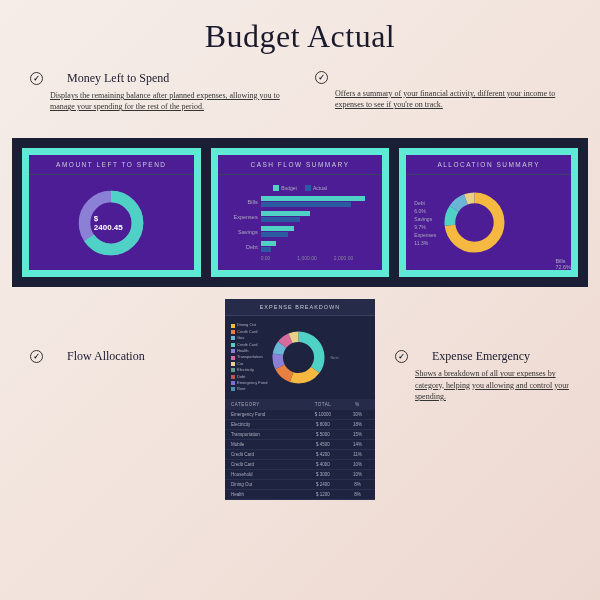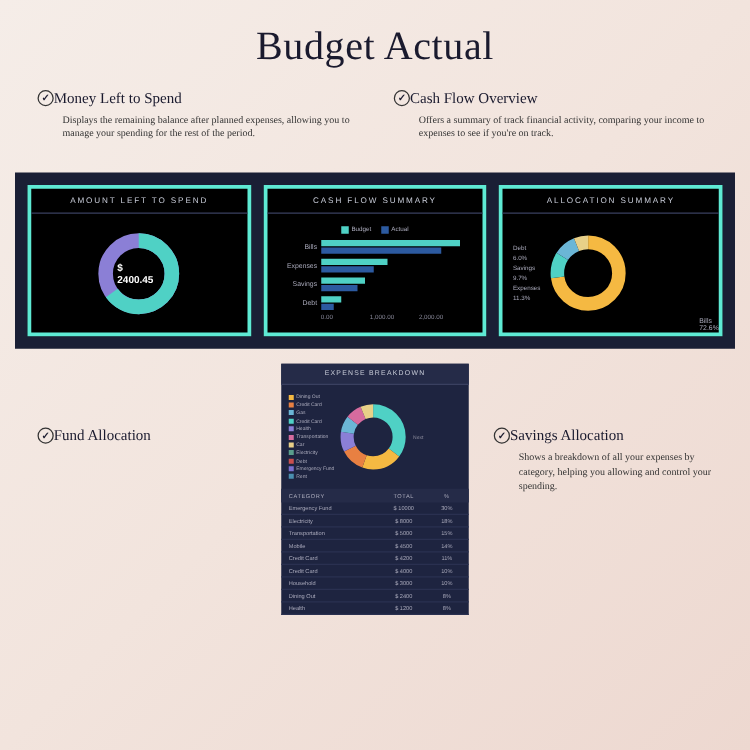"Money Left to Spend" .feature-header { gap: 0 -> 24px }
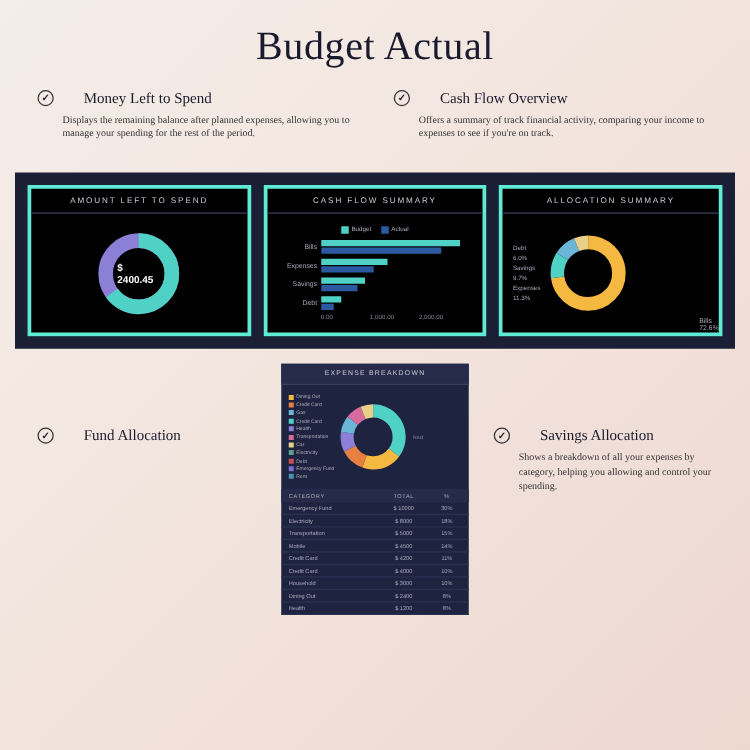"Cash Flow Overview" span.feature-title { html: <span>Cash Flow Overview</span> -> none }
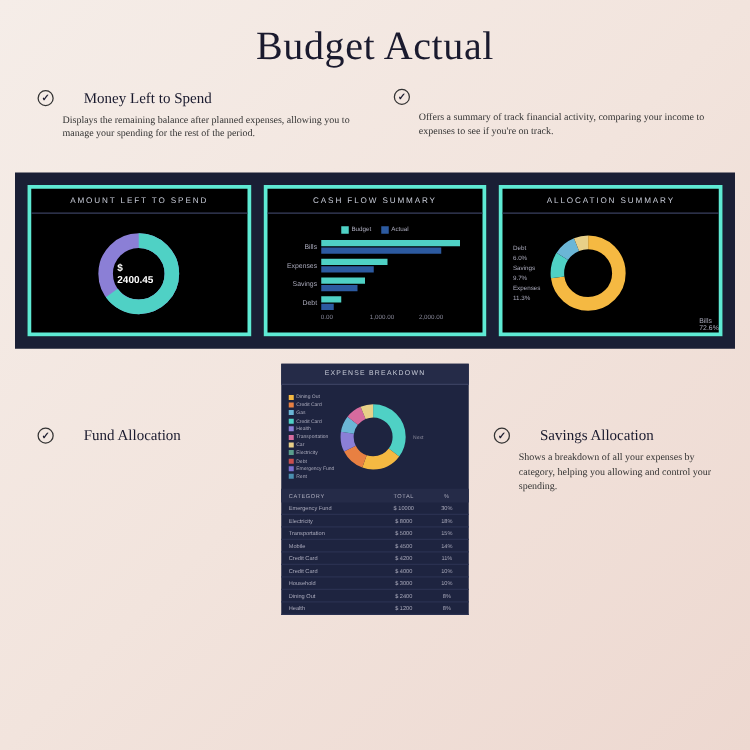"Displays the remaining balance after" .feature-desc { text-decoration: none -> underline }
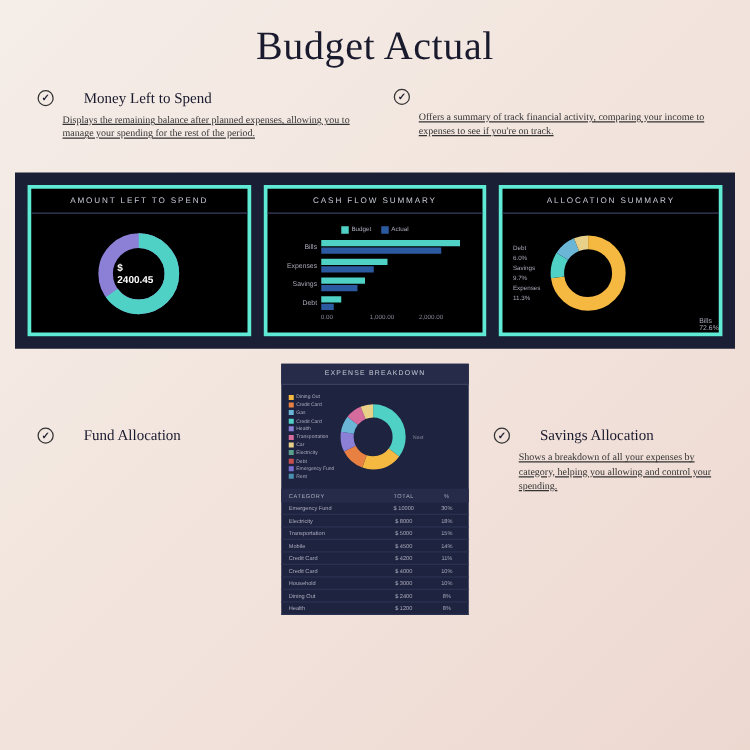"Offers a summary of track" p.feature-desc { text: track financial activity, comparing -> your financial activity, different }
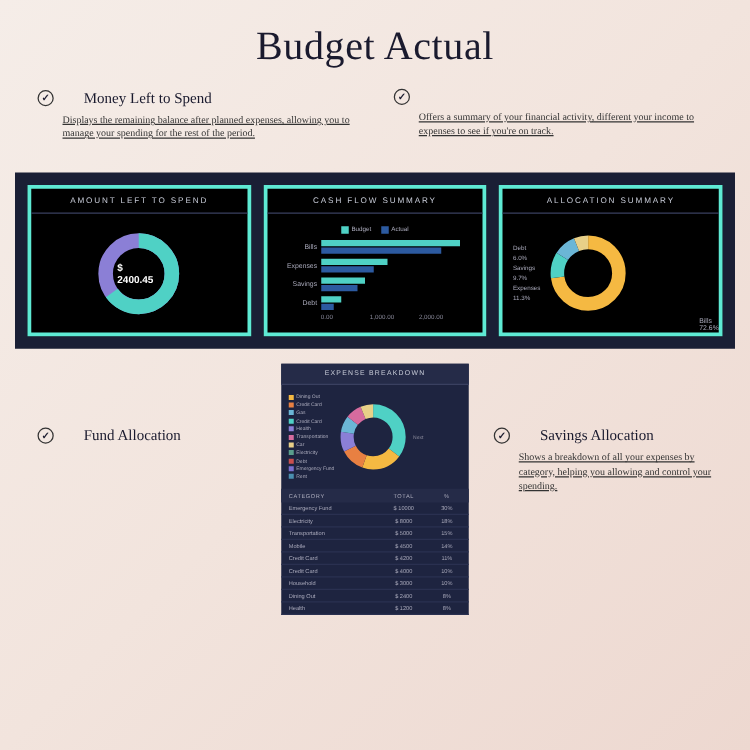"$ 2400.45" .panel { background: #000000 -> #4c1d95; border: 3px solid #5eead4 -> 7px solid #5eead4 }
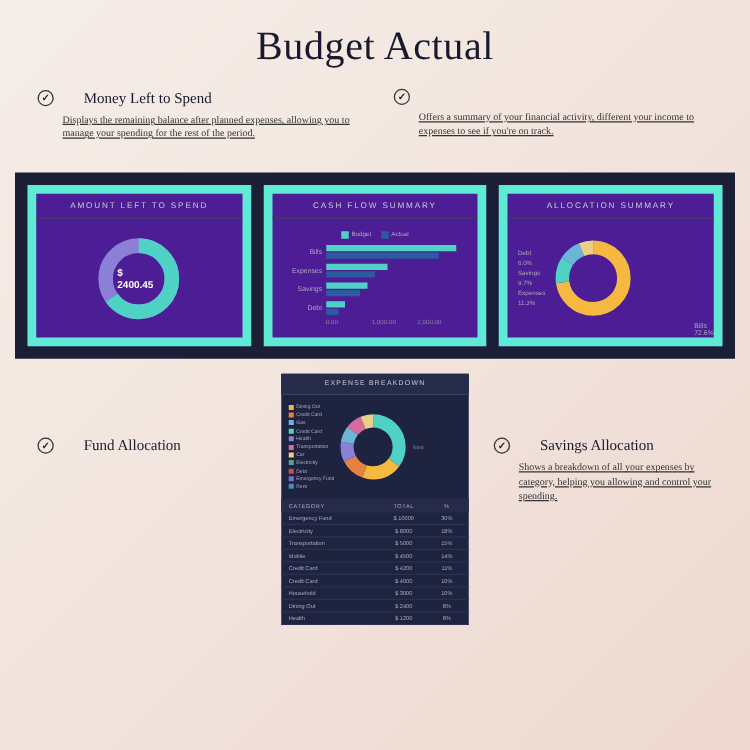"Fund Allocation" span.feature-title { text: Fund -> Flow }
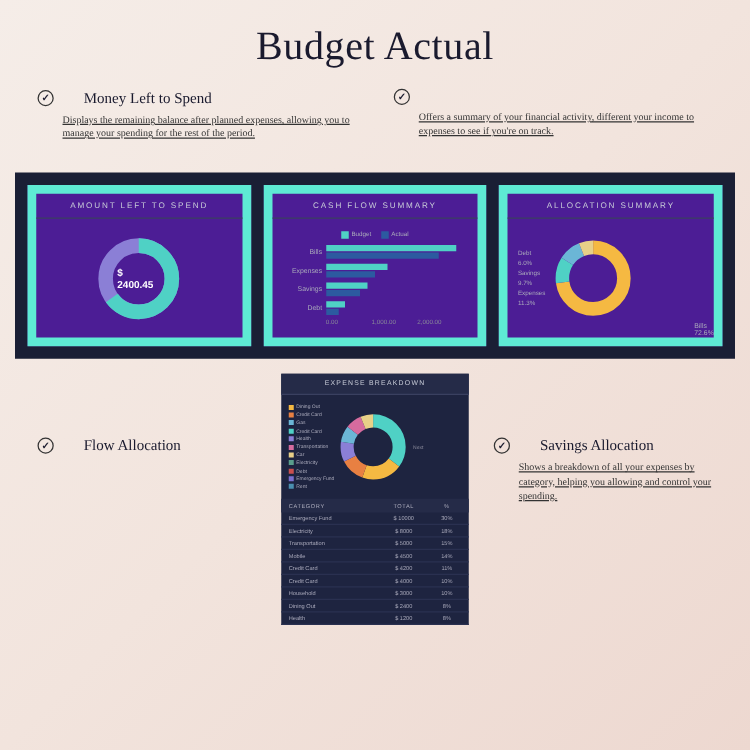"Savings Allocation" span.feature-title { text: Savings Allocation -> Expense Emergency }
